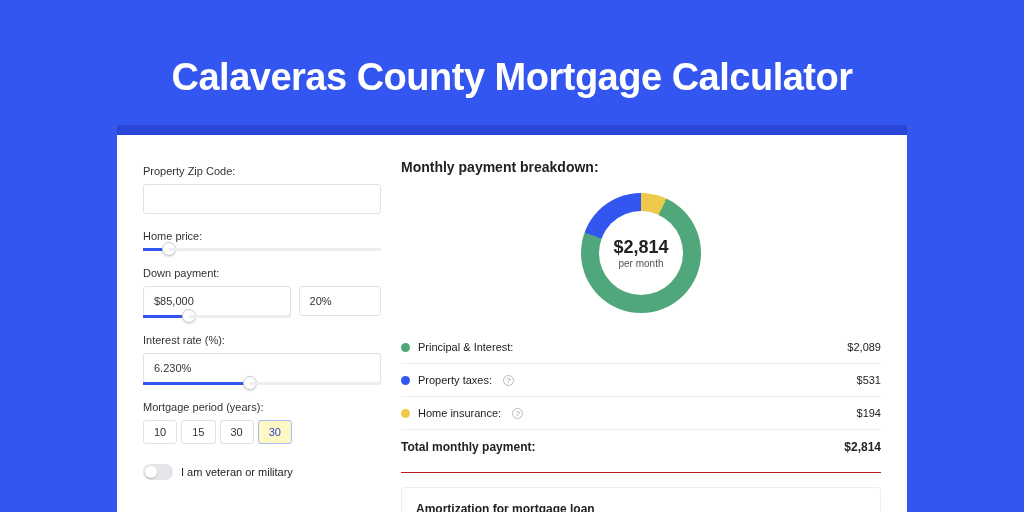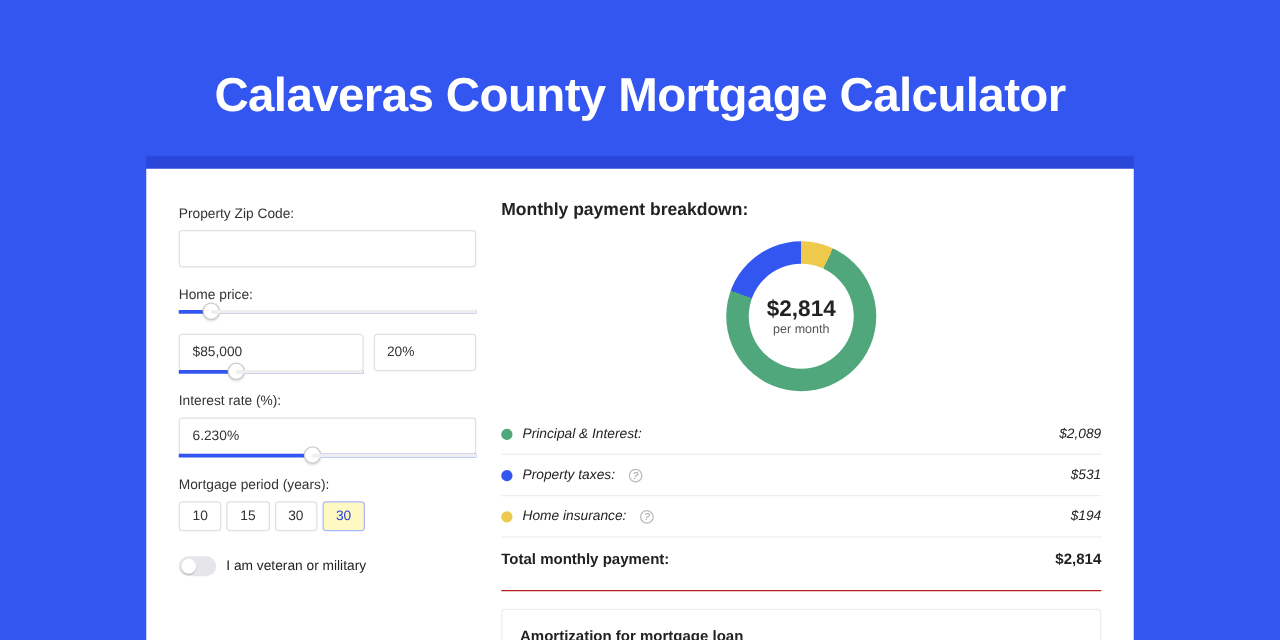"Down payment:" label.f-label { html: none -> <label>Down payment:</label> }
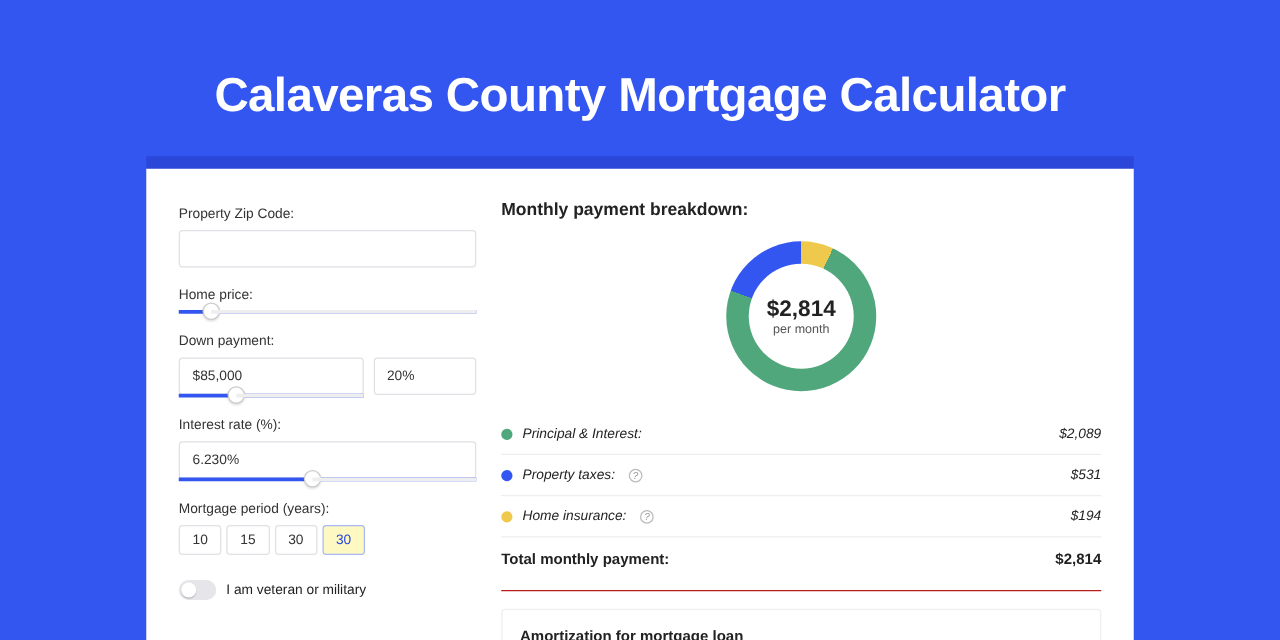"Principal & Interest:" .legend-row { font-style: italic -> none }
